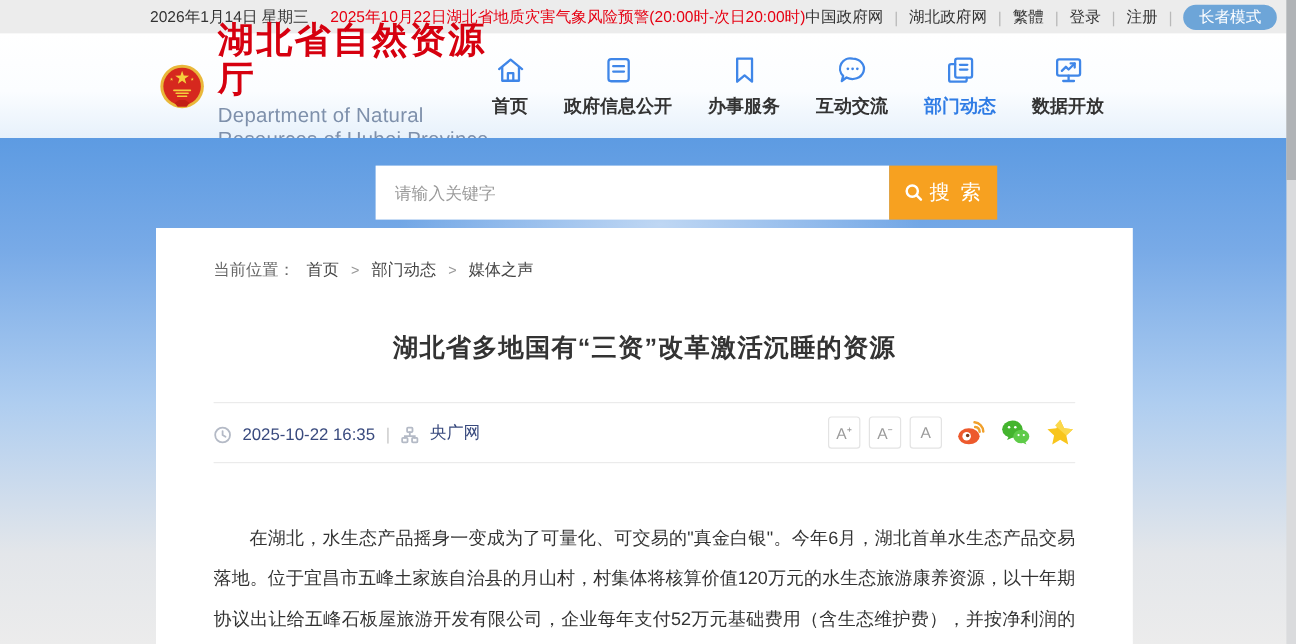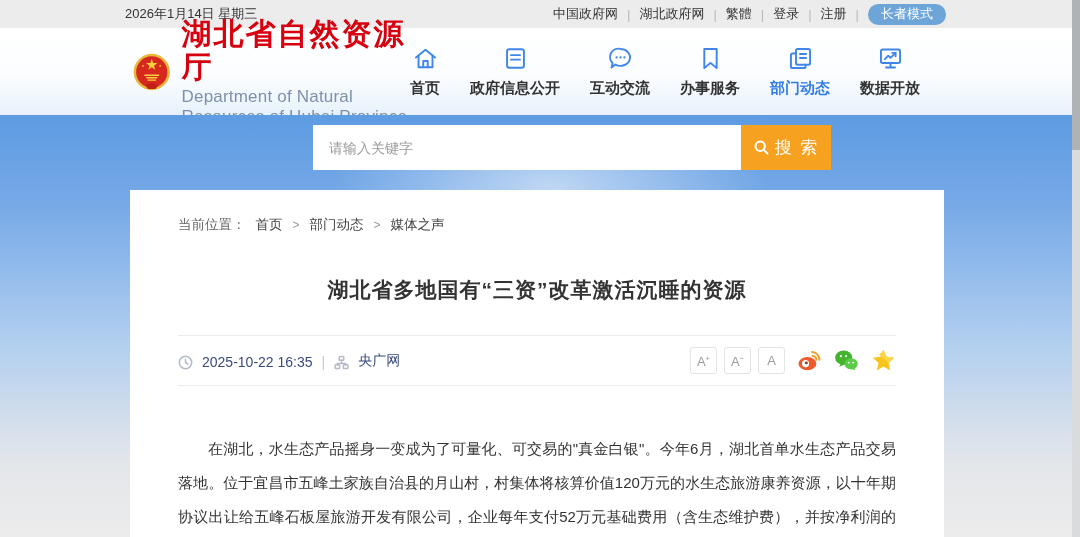"2025年10月22日湖北省地质灾害气象风险预警(20:00时-次日20:00时" span.topbar-alert { html: none -> <span>2025年10月22日湖北省地质灾害气象风险预警(20:00时-次日20:00时)</span> }
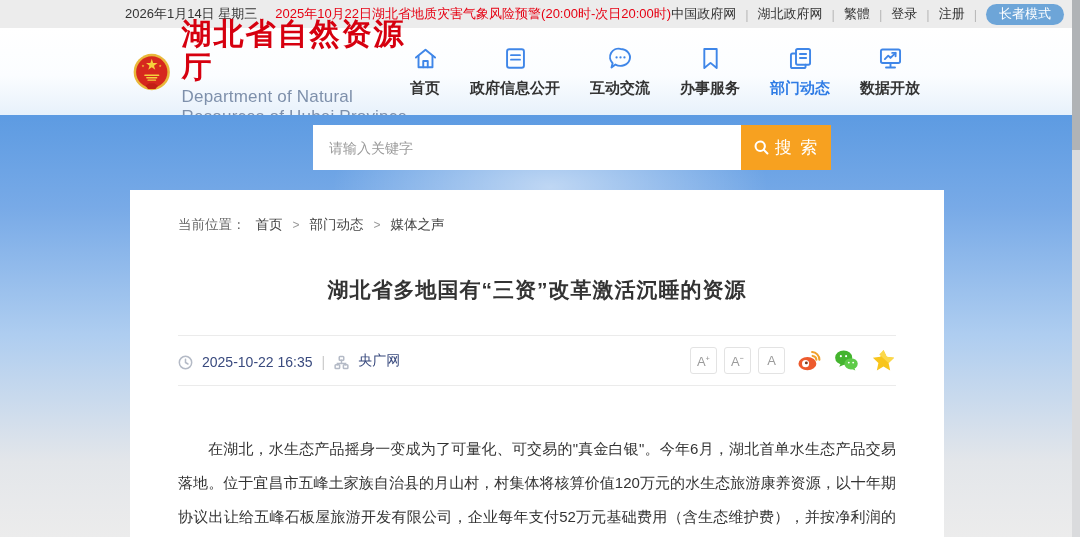"互动交流" div.nav-item { order: before "办事服务" -> after "办事服务" }
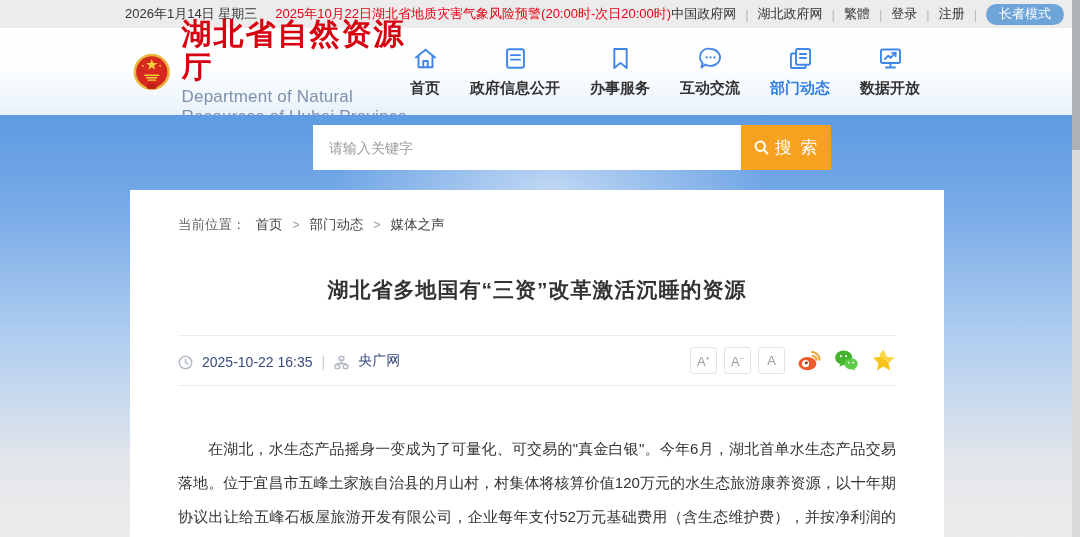"请输入关键字" .search-row { top: 10px -> 23px }
